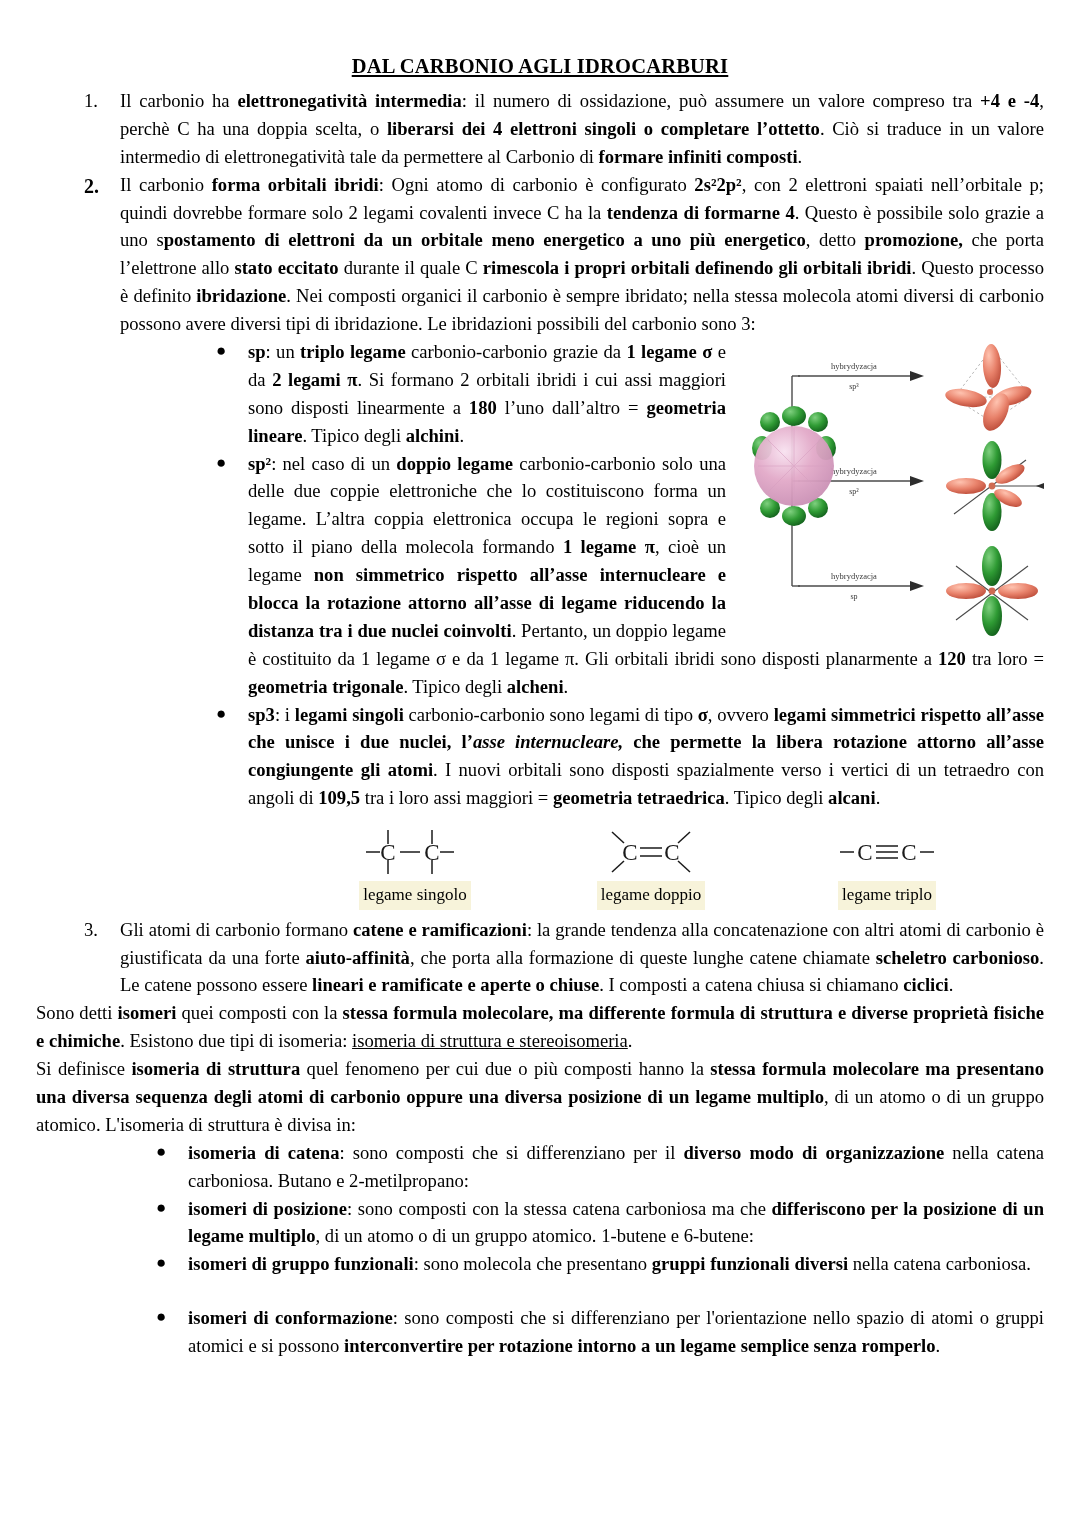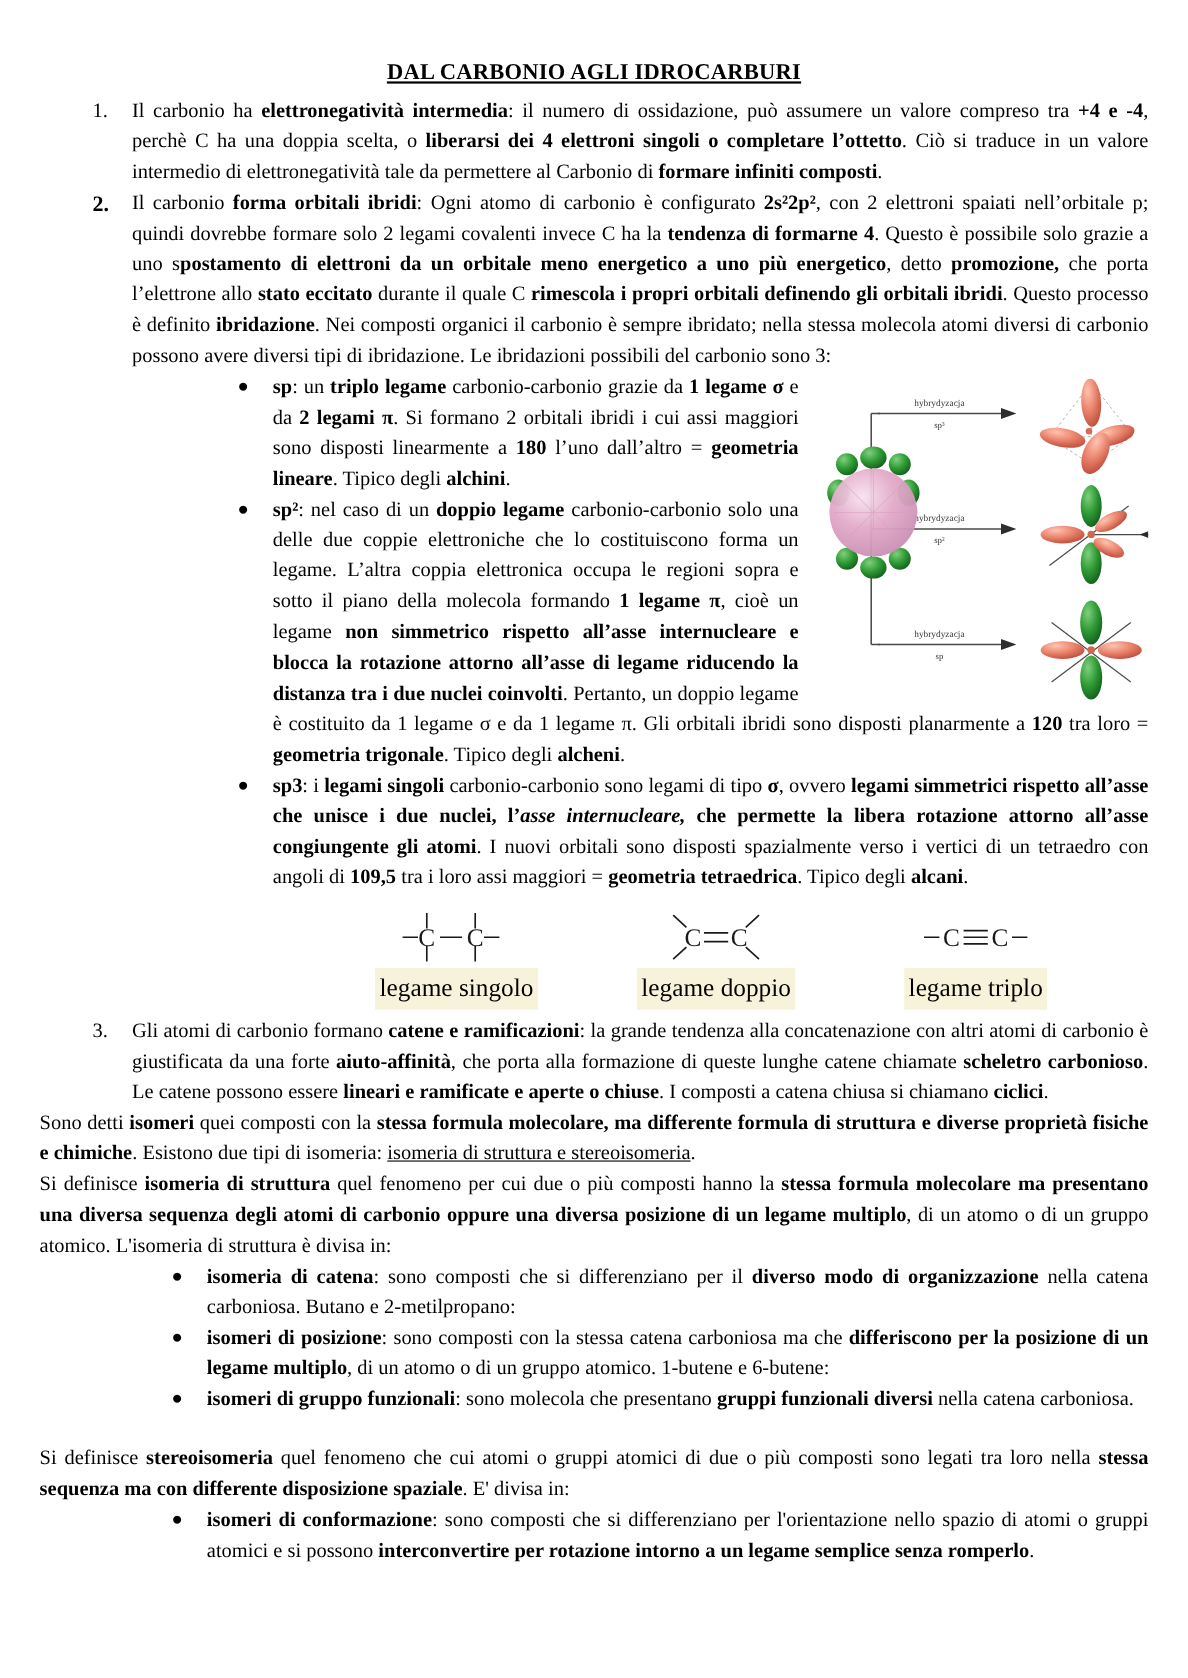"legame singolo" .bond-item .cap { font-size: 23px -> 17px }
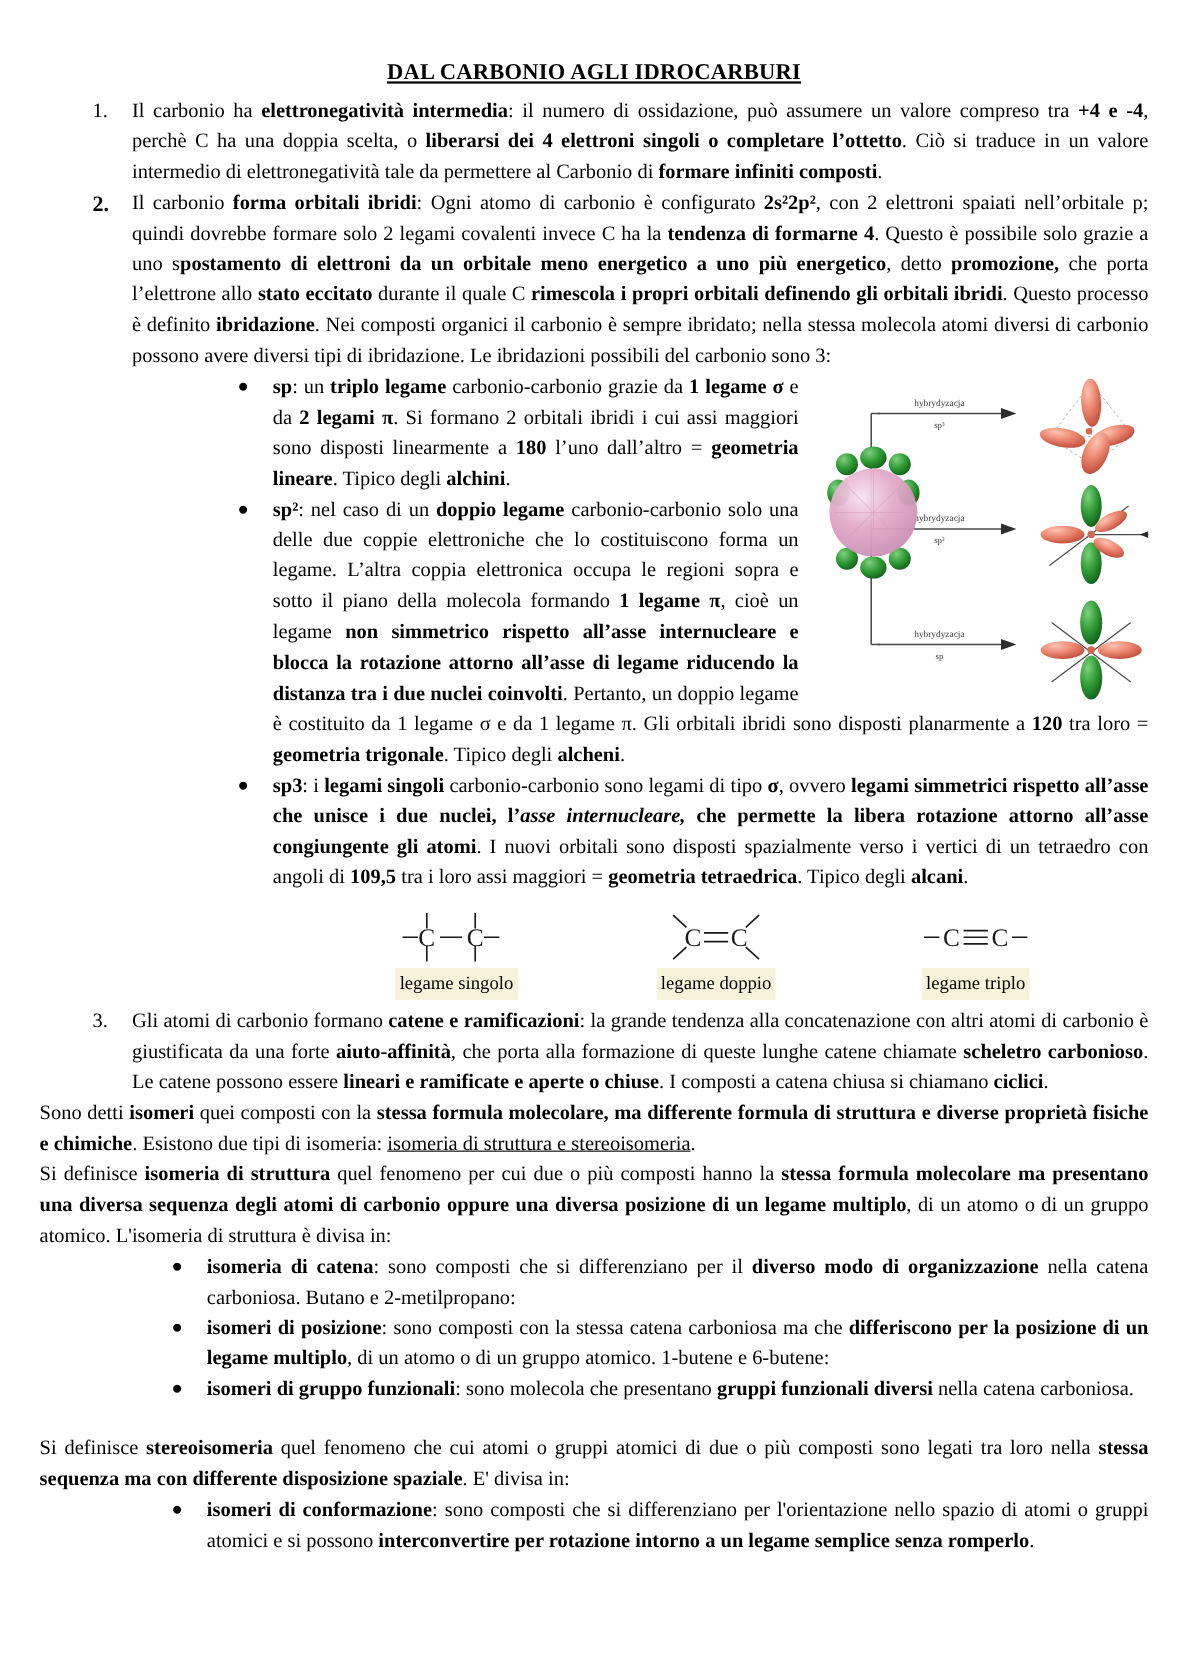"Si definisce stereoisomeria quel" p.para { html: <p><span>Si definisce </span><b>stereoisomeria</b><span> quel fenomeno che cui atomi o gruppi atomici di due o più composti sono legati tra loro nella </span><b>stessa sequenza ma con differente disposizione spaziale</b><span>. E' divisa in:</span></p> -> none }
